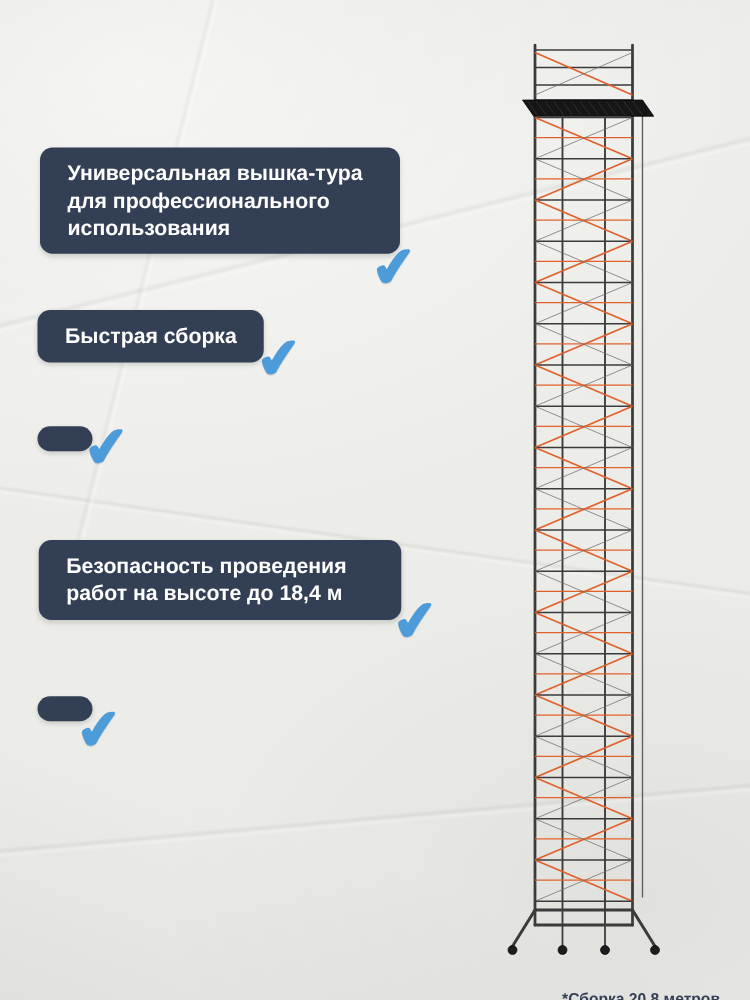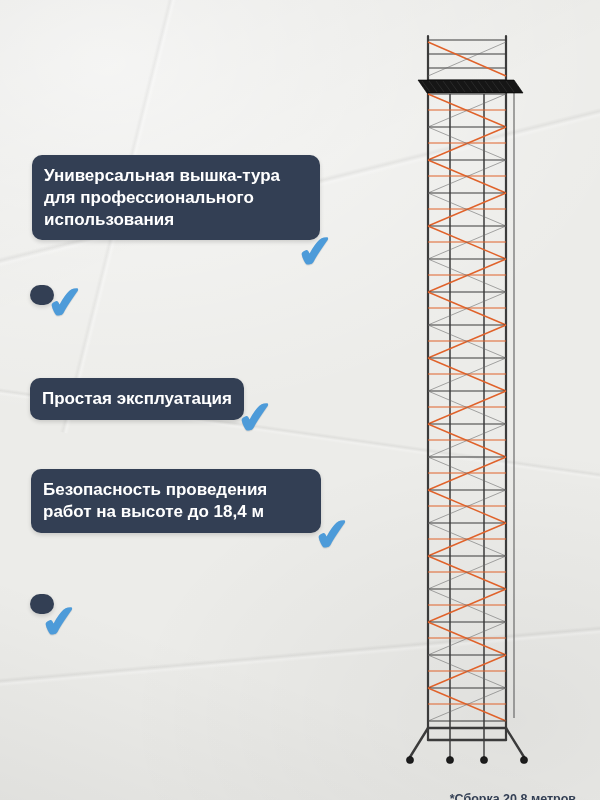"Универсальная вышка-тура для" .badge { margin-top: 37px -> none; padding: 10px 12px -> 10px 22px }
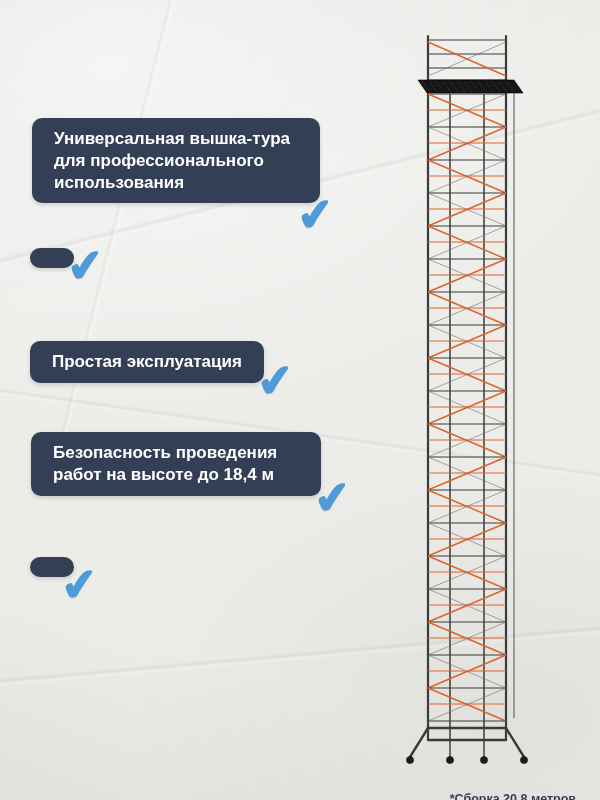"Быстрая сборка" span { html: none -> <span>Быстрая сборка</span> }
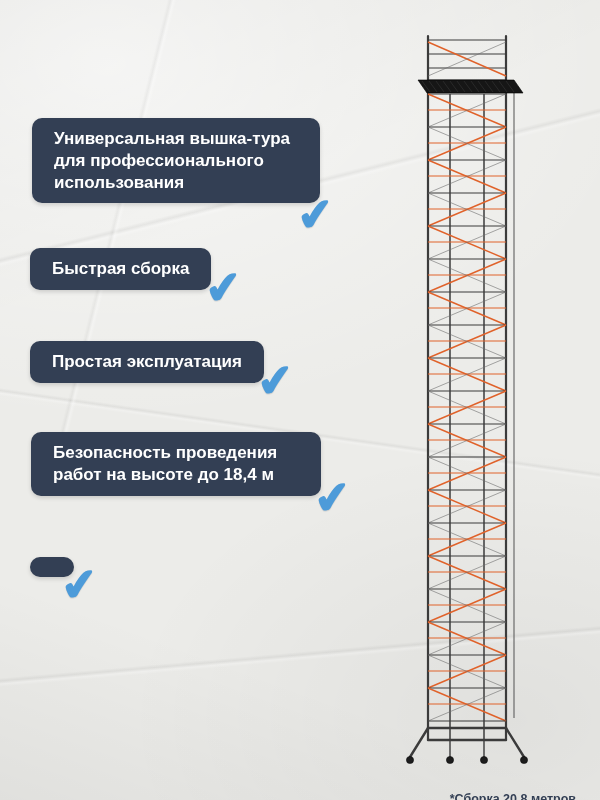"Простая эксплуатация" span { html: <span>Простая эксплуатация</span> -> none }
